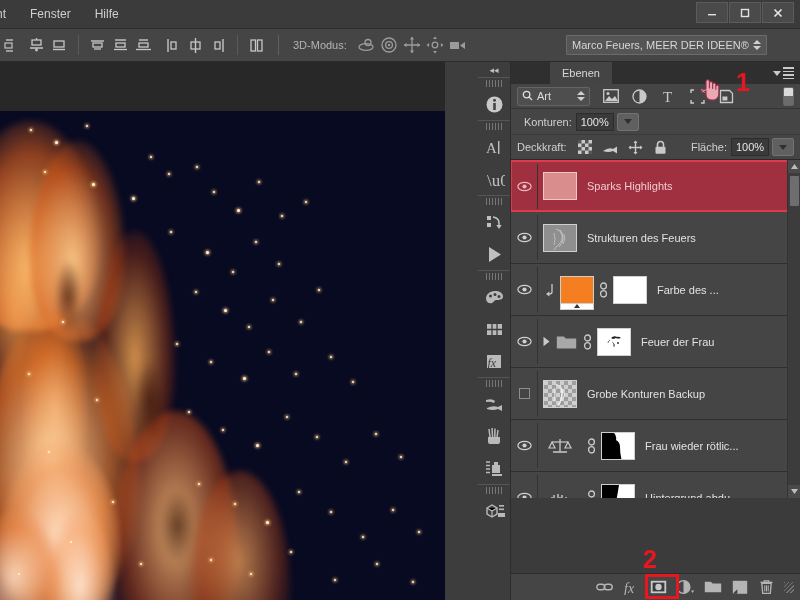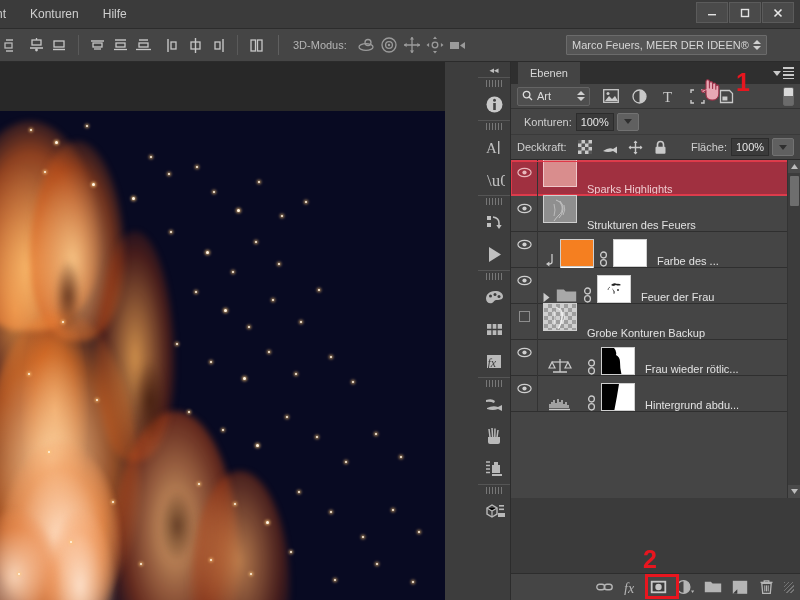"Konturen" div.menu-item { text: Konturen -> Fenster }
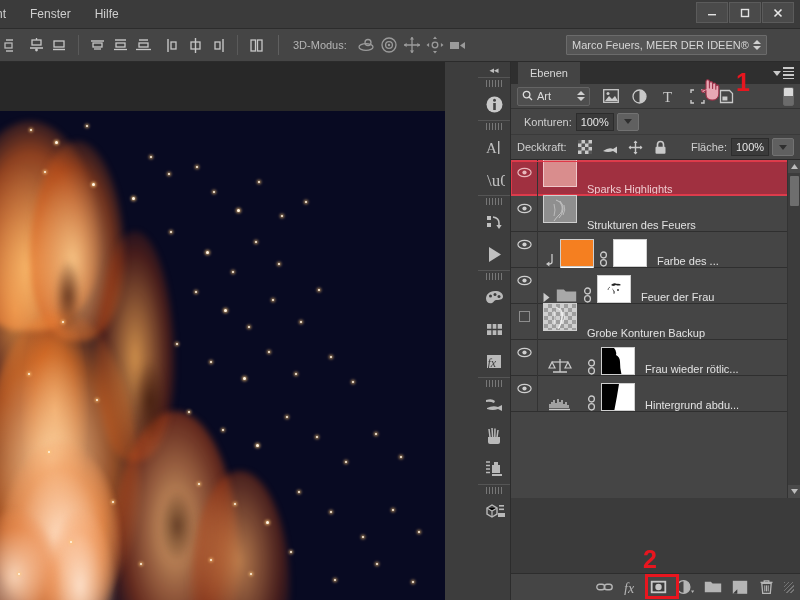"Ebenen" .panel-tabs { padding-left: none -> 32px }
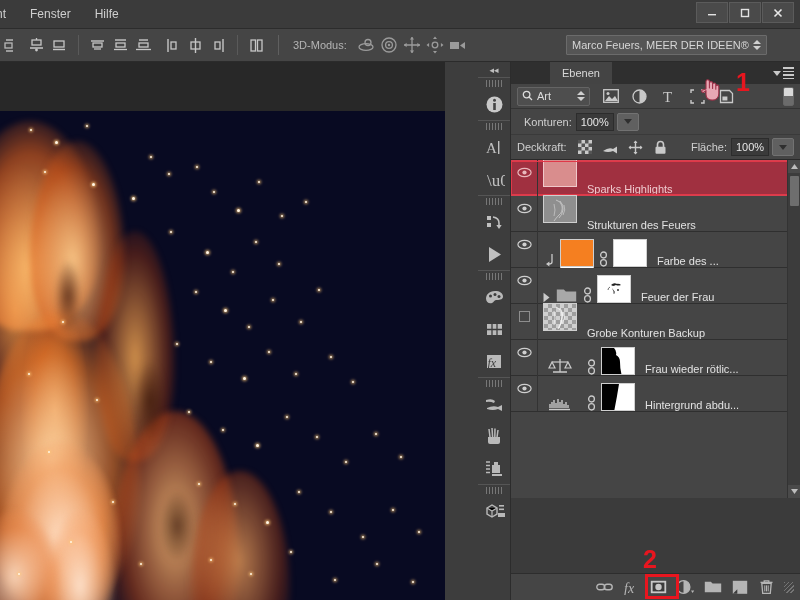"Sparks Highlights" .layer-row { align-items: flex-end -> center; height: 36px -> 52px }
